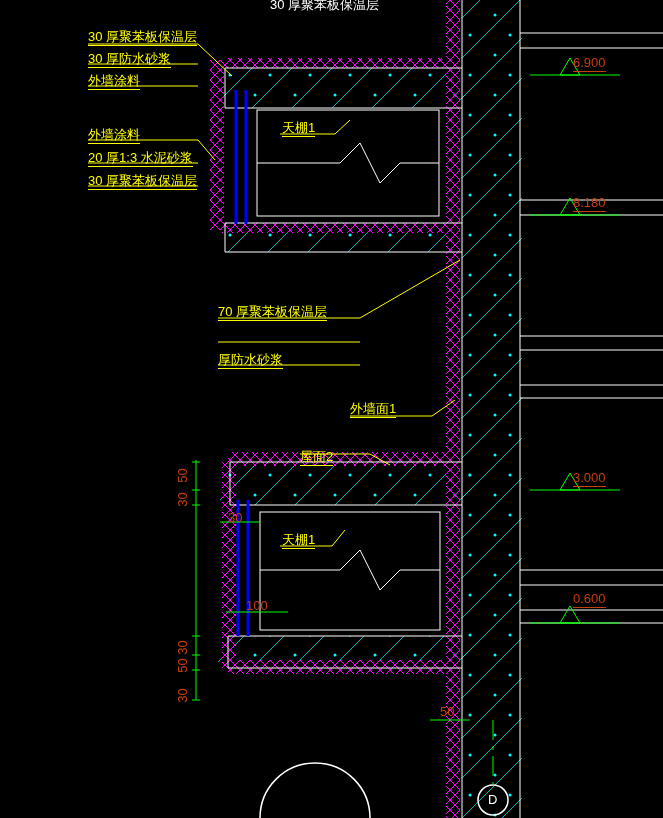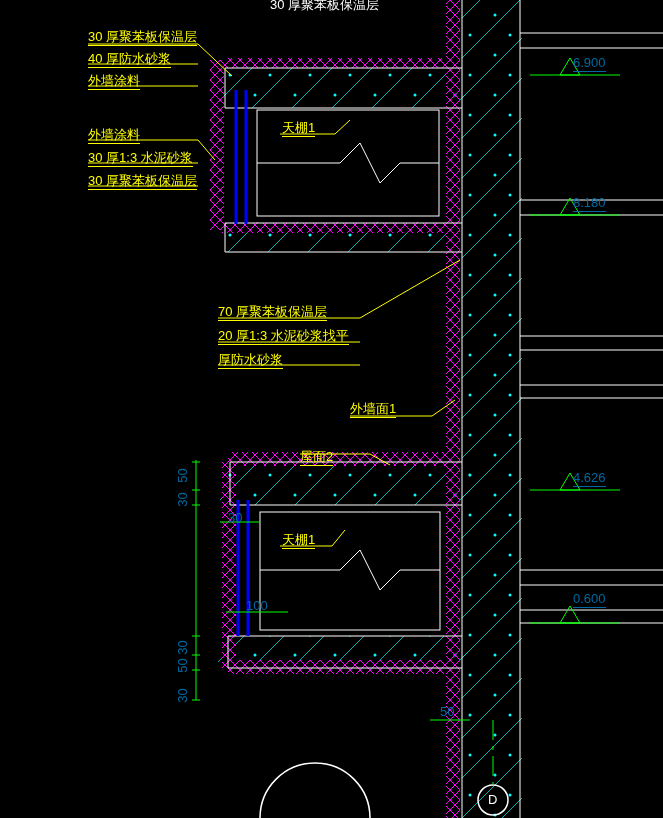"40 厚防水砂浆" span.ul { text: 40 -> 30 }
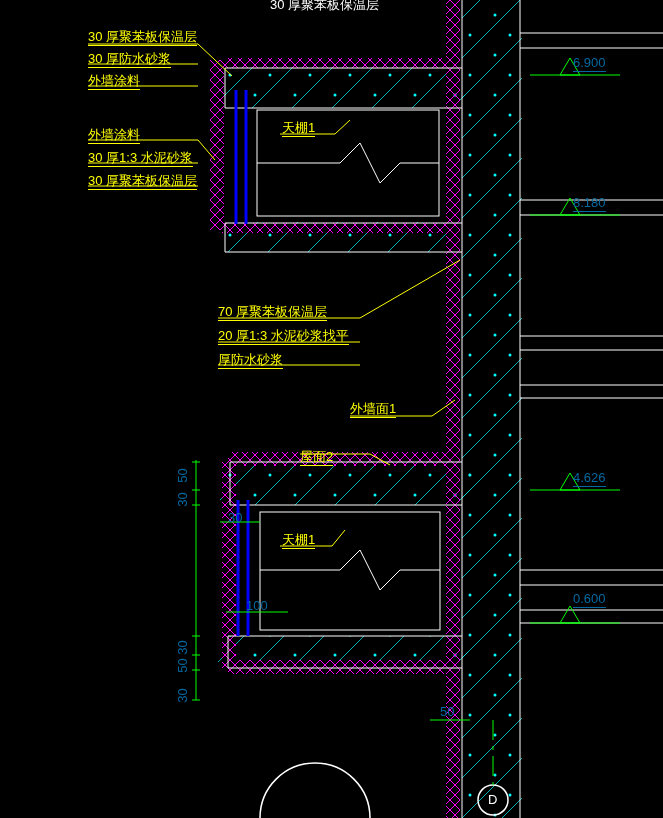"6.900" .txt.g { color: #0369a1 -> #c2410c }
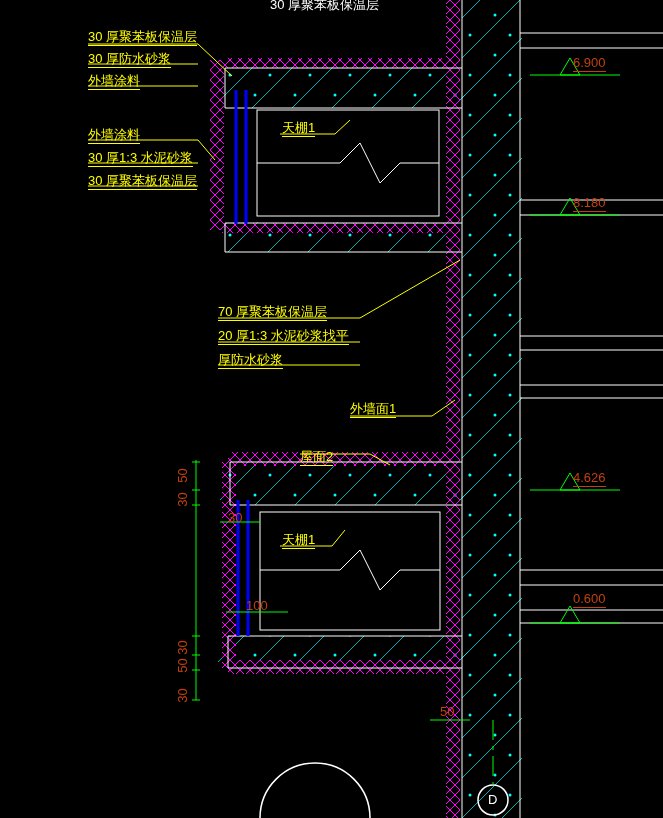"30 厚1:3 水泥砂浆" span.ul { text: 30 -> 20 }
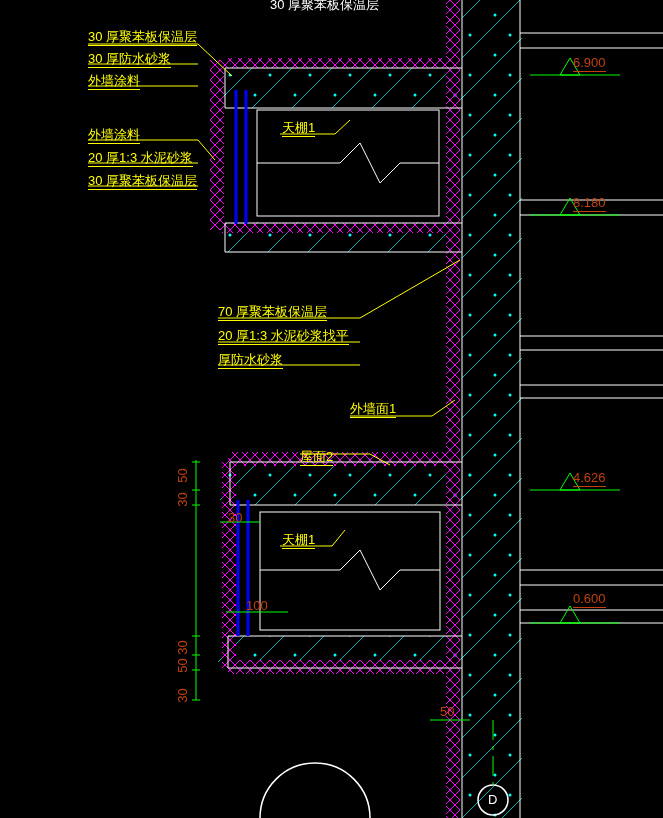"20 厚1:3 水泥砂浆找平" div.txt { html: <div><span>20 厚1:3 水泥砂浆找平</span></div> -> none }
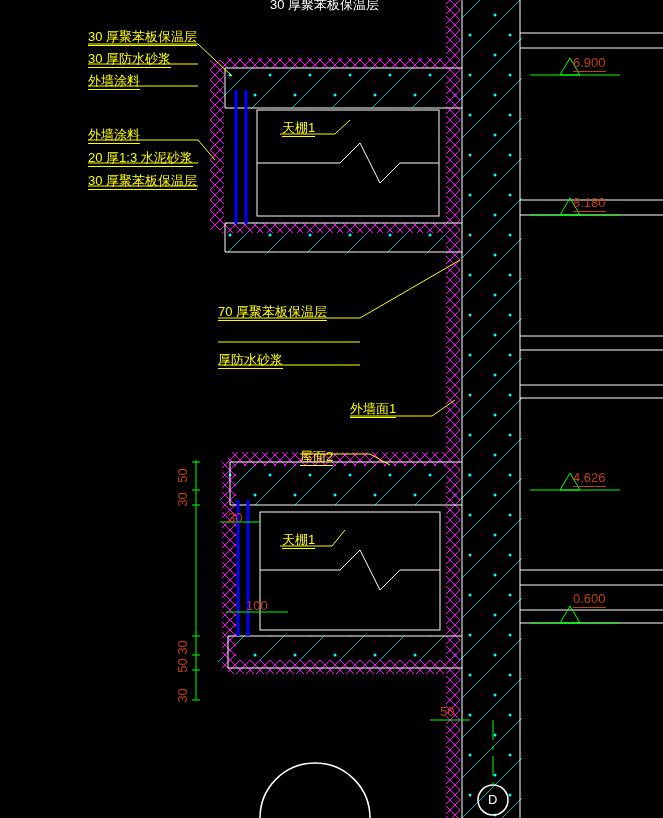"4.626" span.ul { text: 4.626 -> 3.000 }
